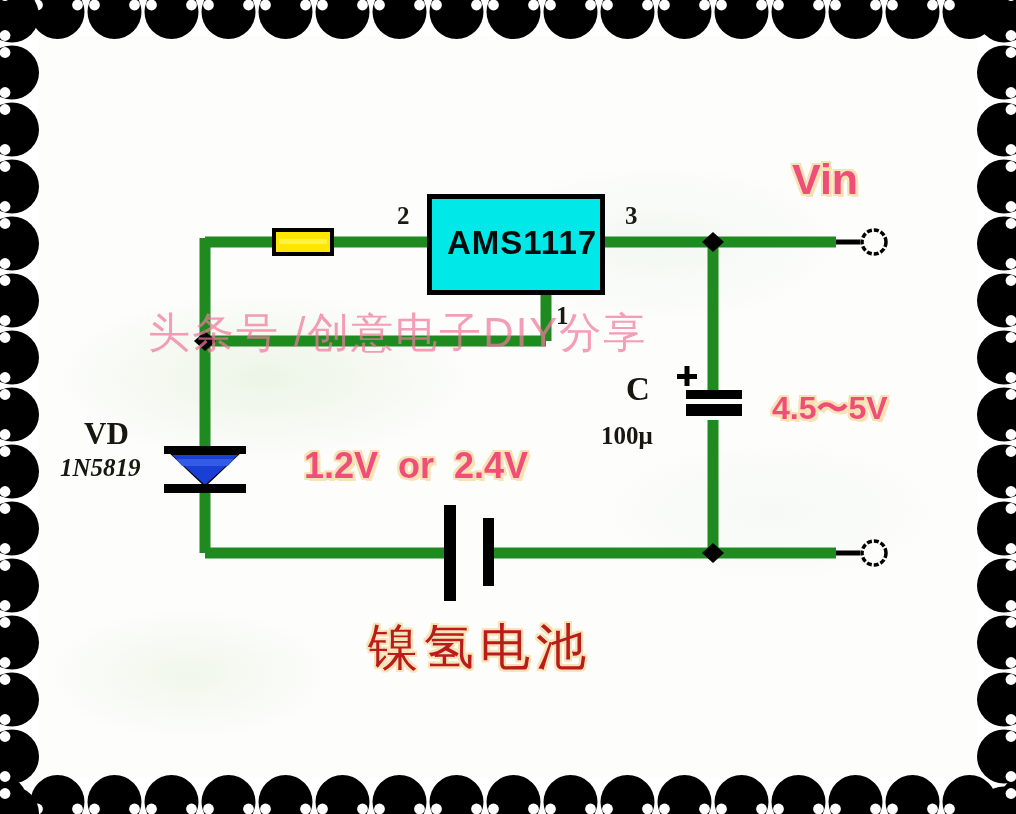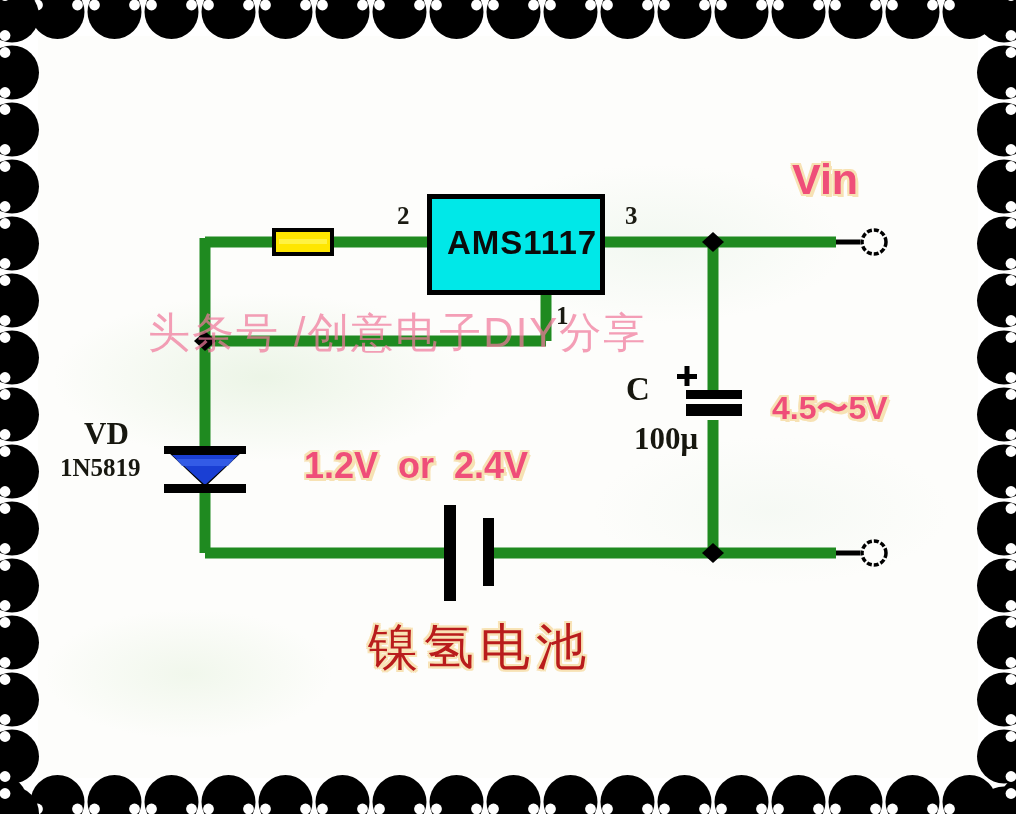"100μ" div.lbl { font-size: 31px -> 25px; left: 634px -> 601px }
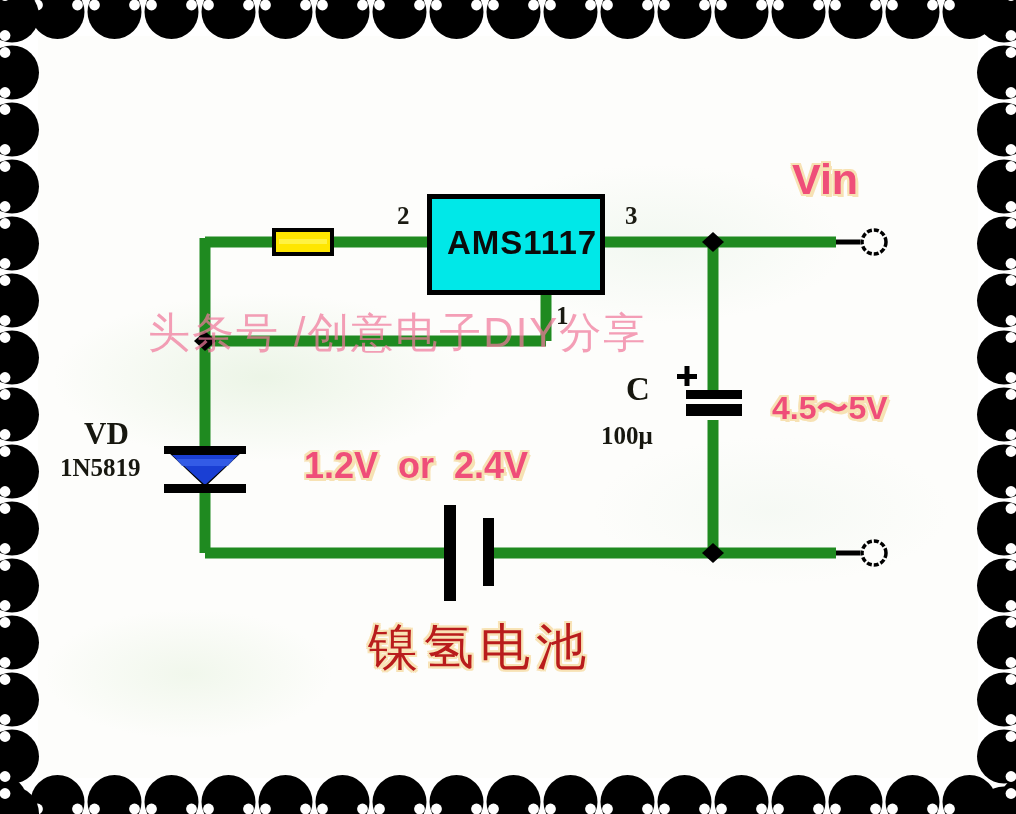"1N5819" div.lbl { font-style: none -> italic }
